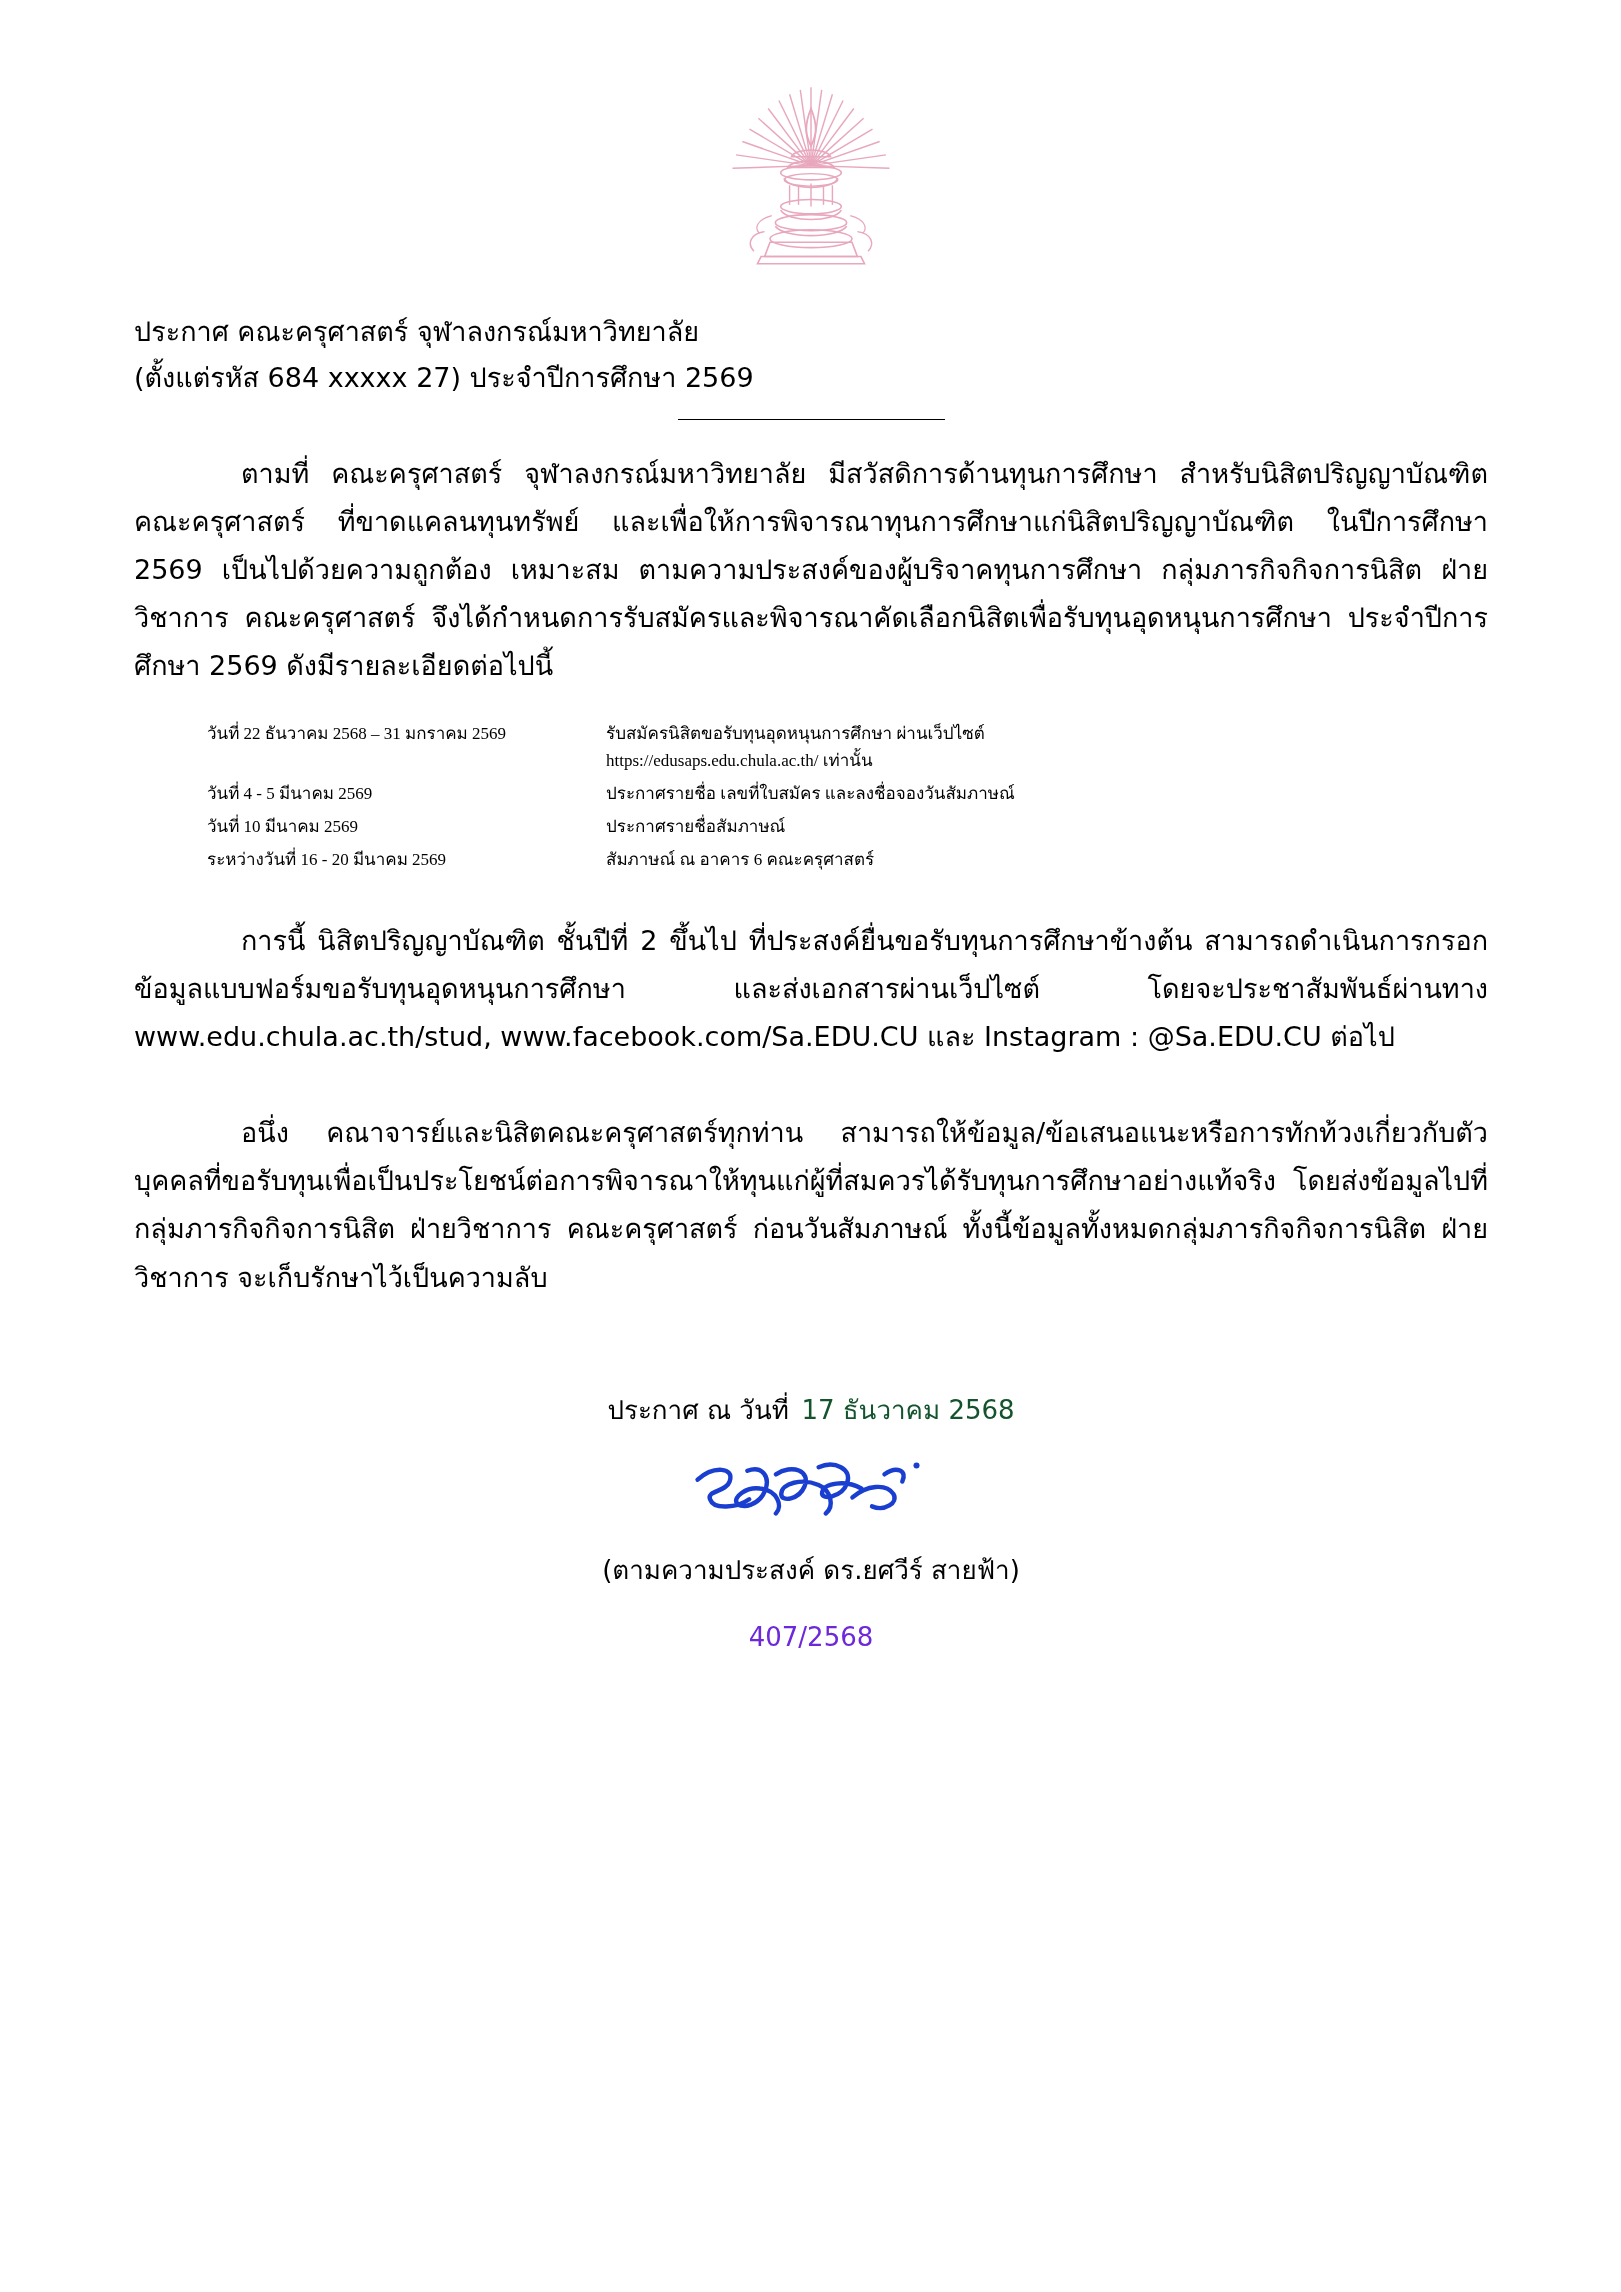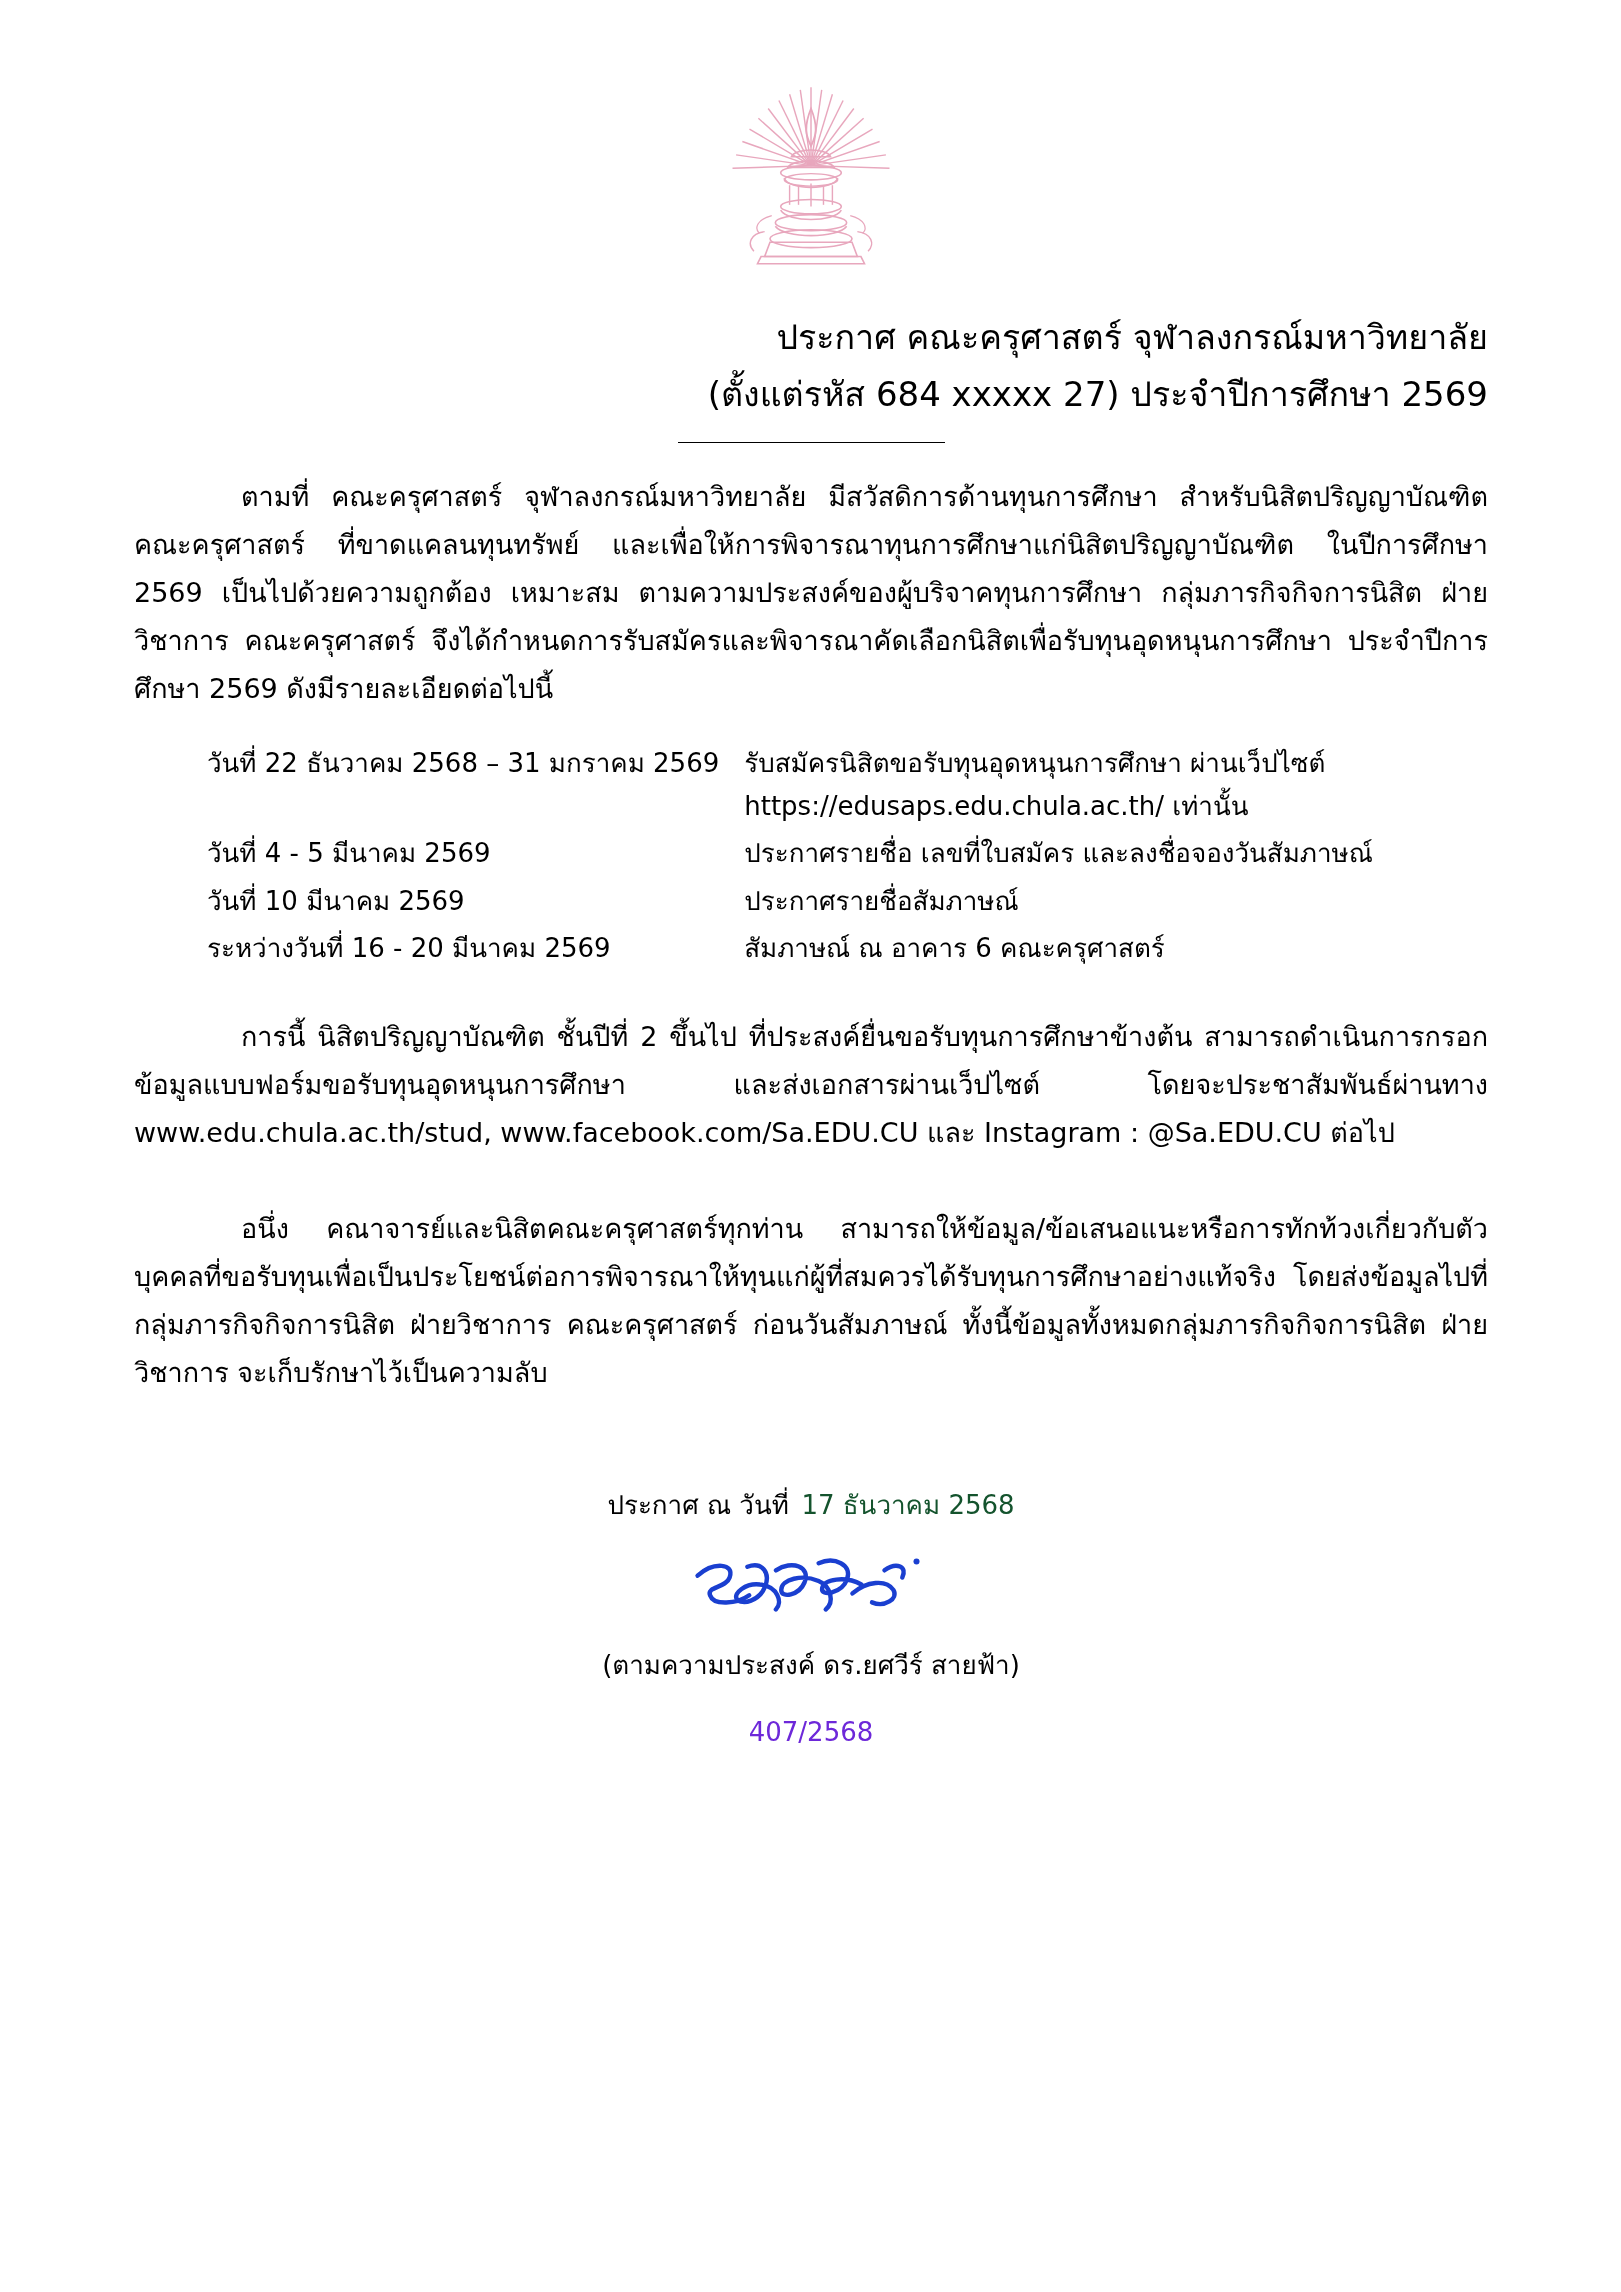"ประกาศ คณะครุศาสตร์" .heading { font-size: 34px -> 27px; text-align: right -> left }
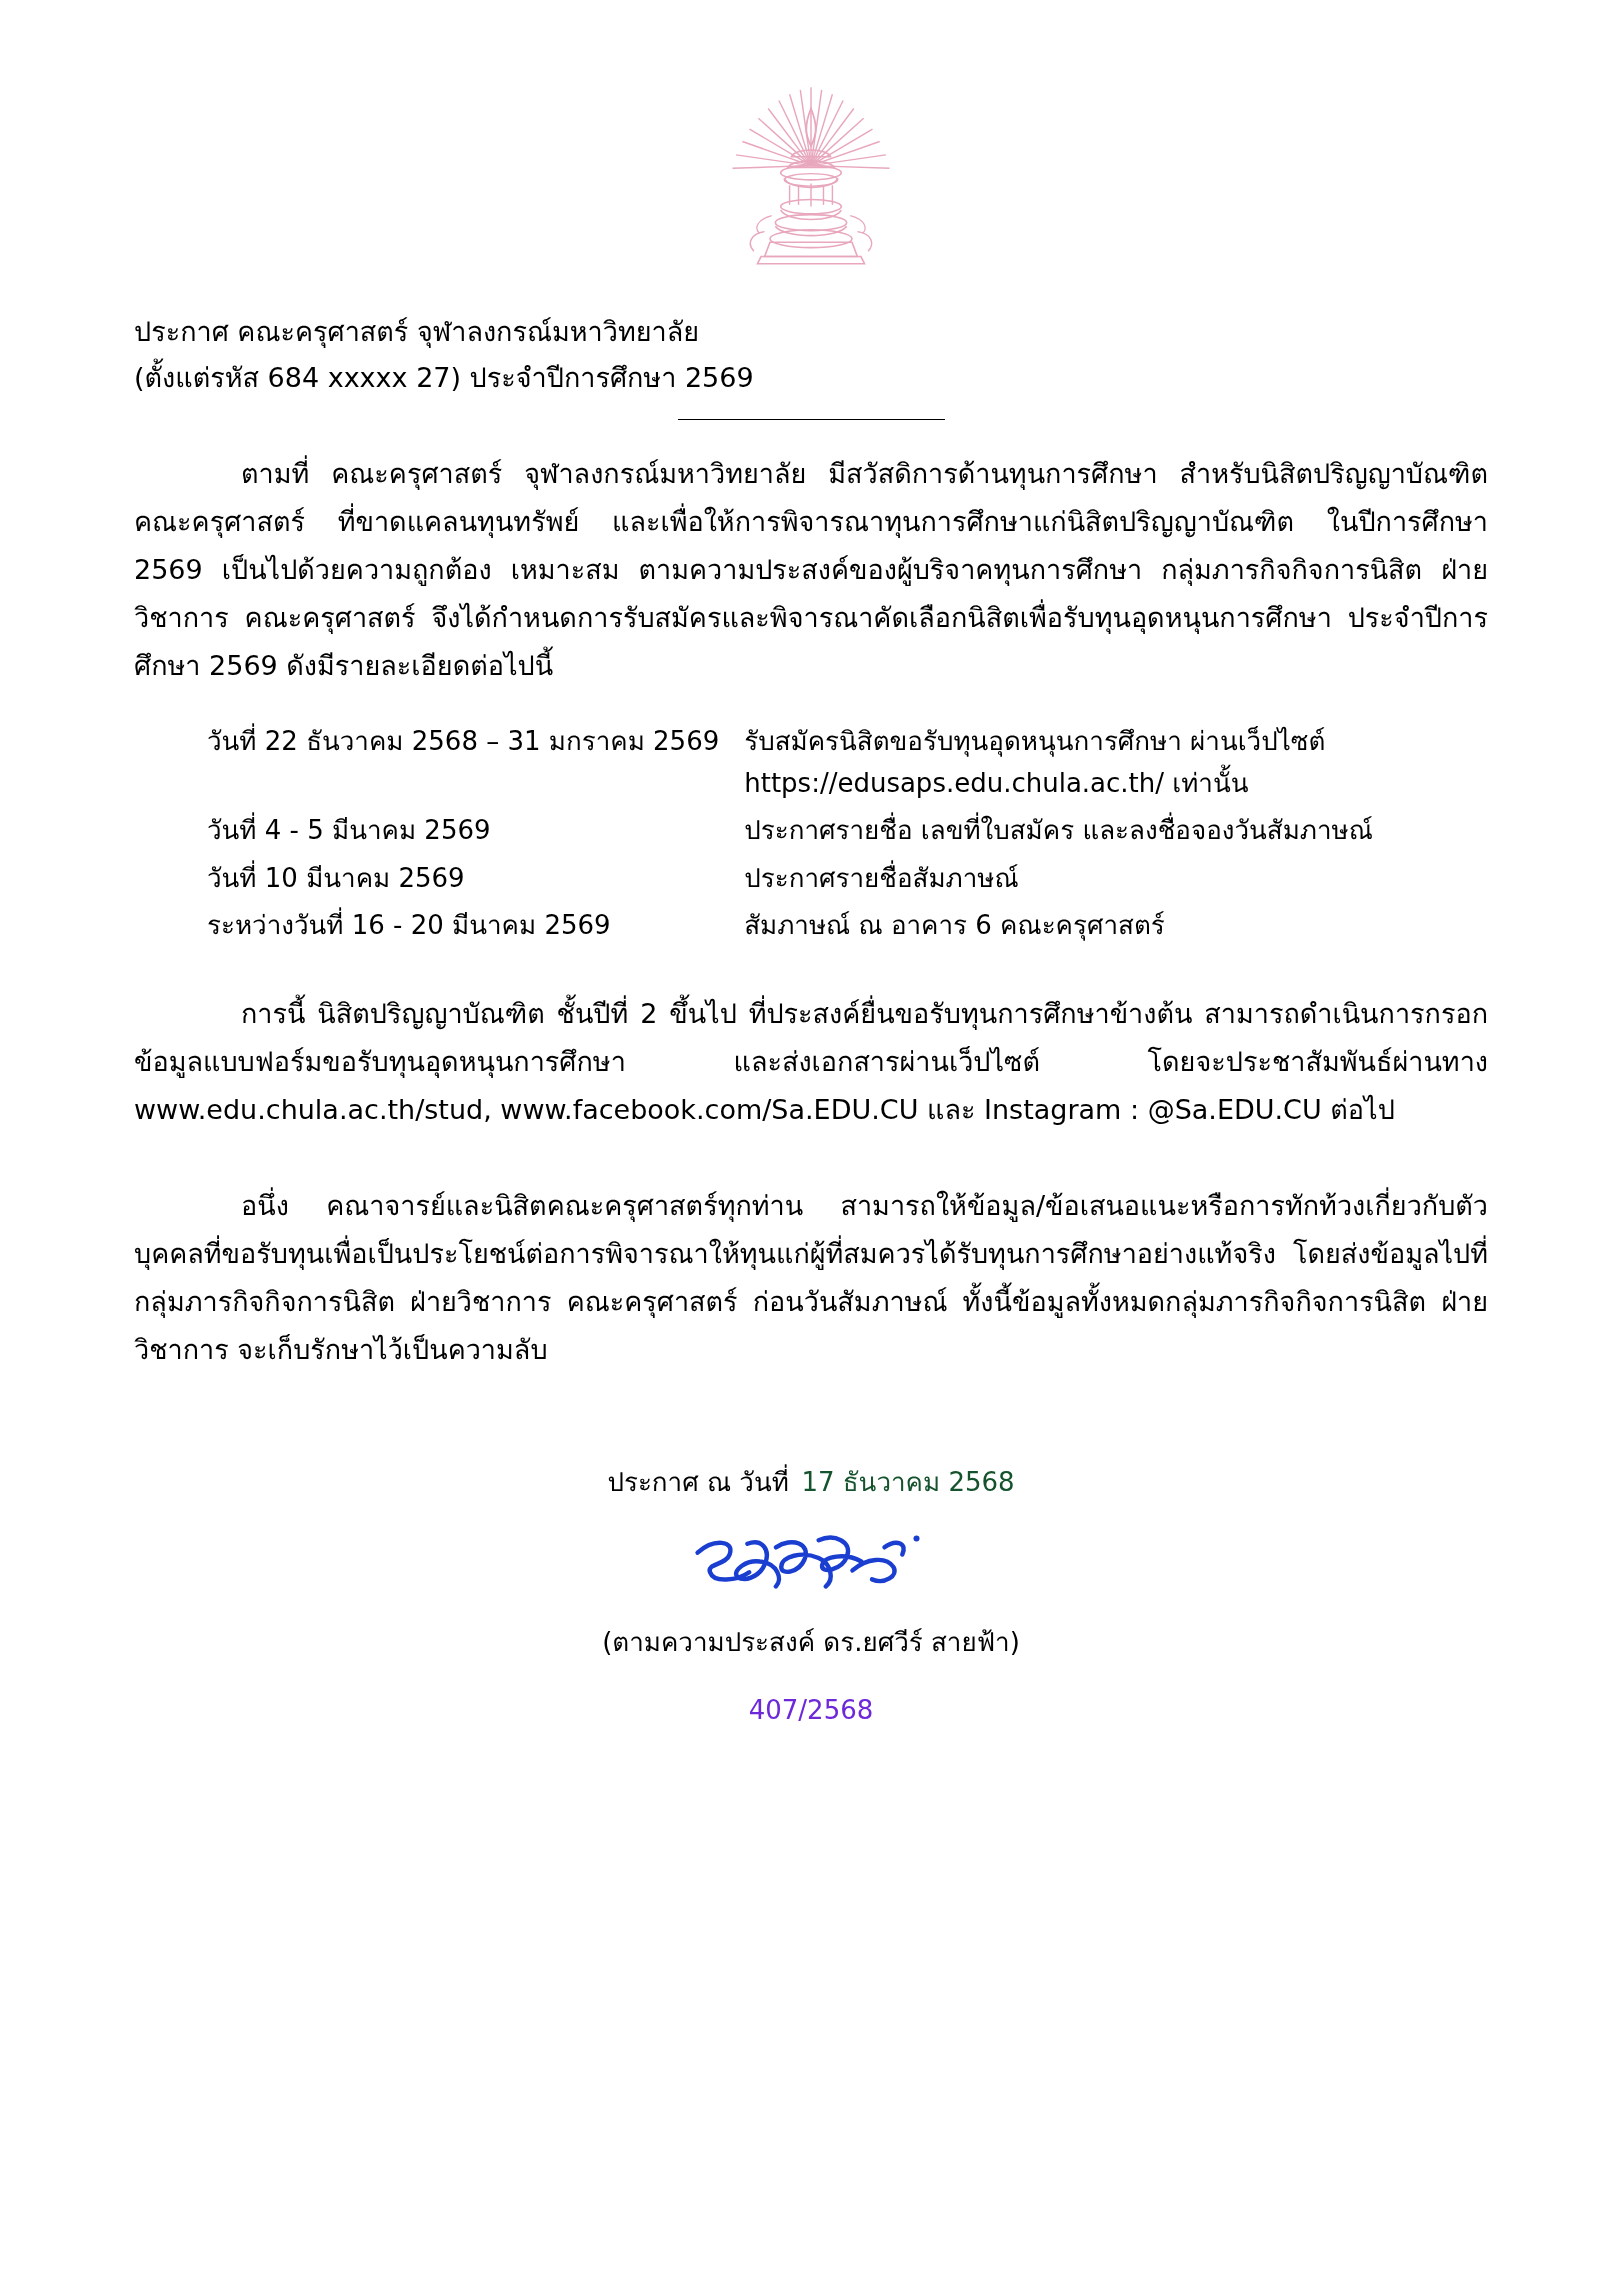"วันที่ 22 ธันวาคม 2568 –" .schedule td { font-family: none -> Liberation Serif, serif; font-size: 26px -> 17px }
